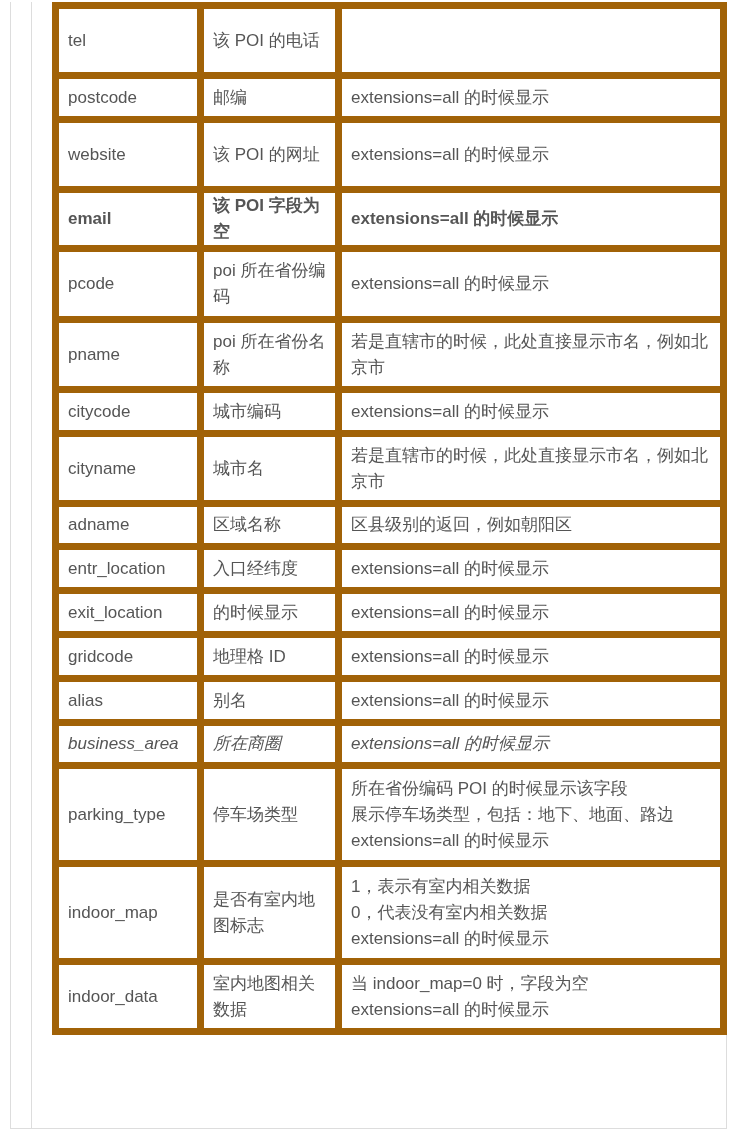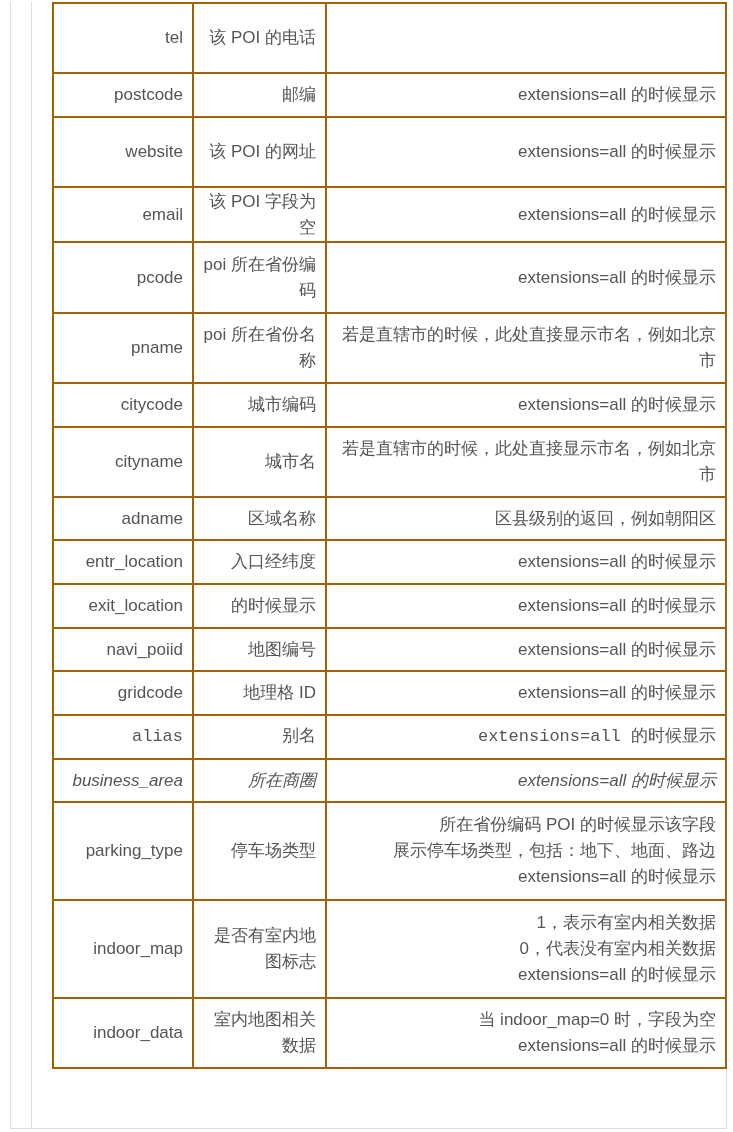"tel" td { border: 2px solid #a16207 -> 7px solid #a16207; text-align: right -> none }
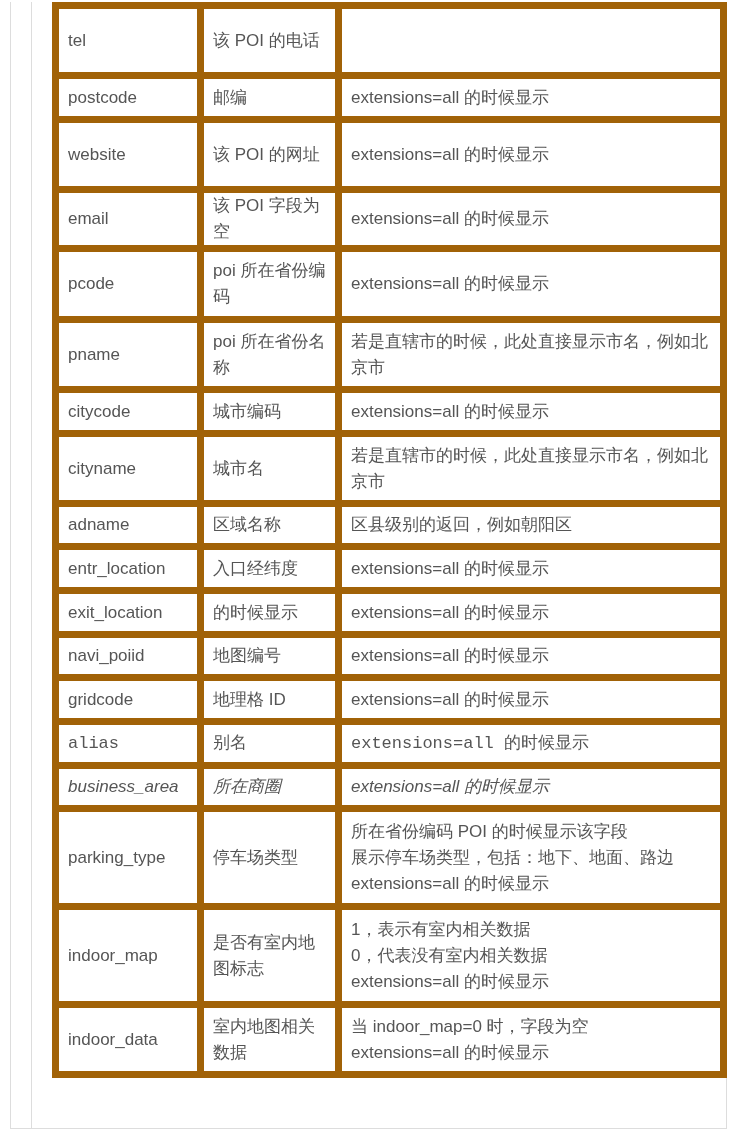"email" tr { font-weight: none -> bold }
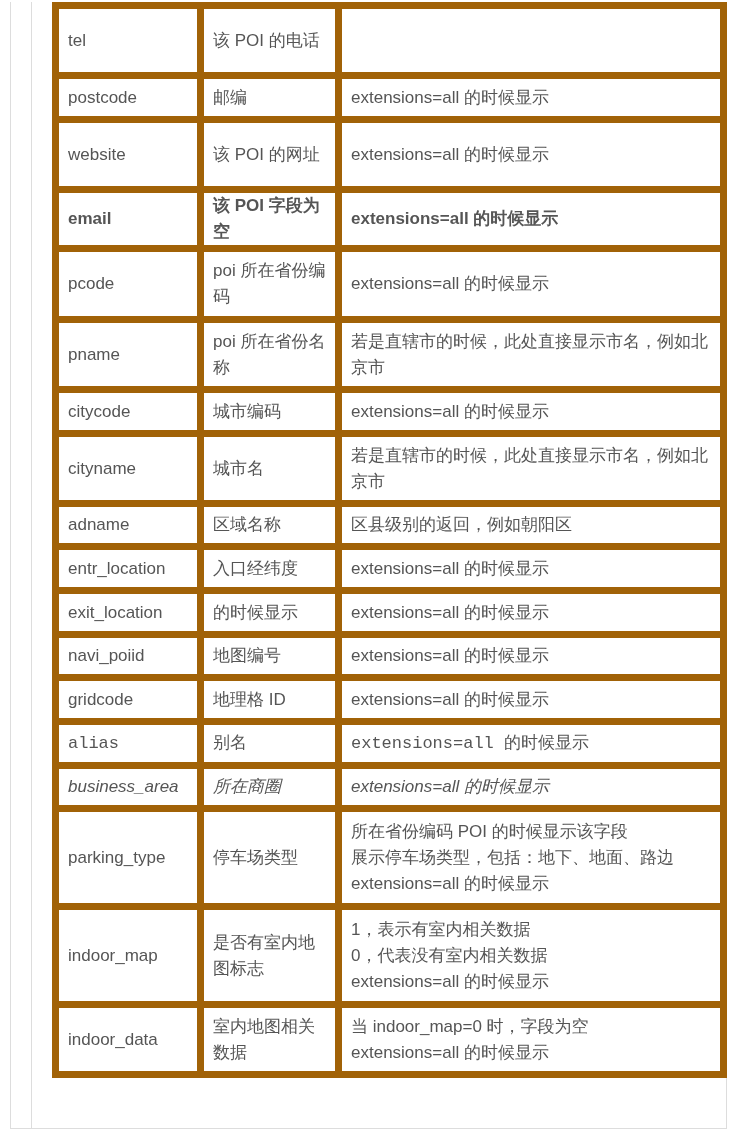"navi_poiid" tr { html: <tr> <td>navi_poiid</td> <td>地图编号</td> <td> <span> extensions=all 的时候显示</span> </td> </tr> -> none }
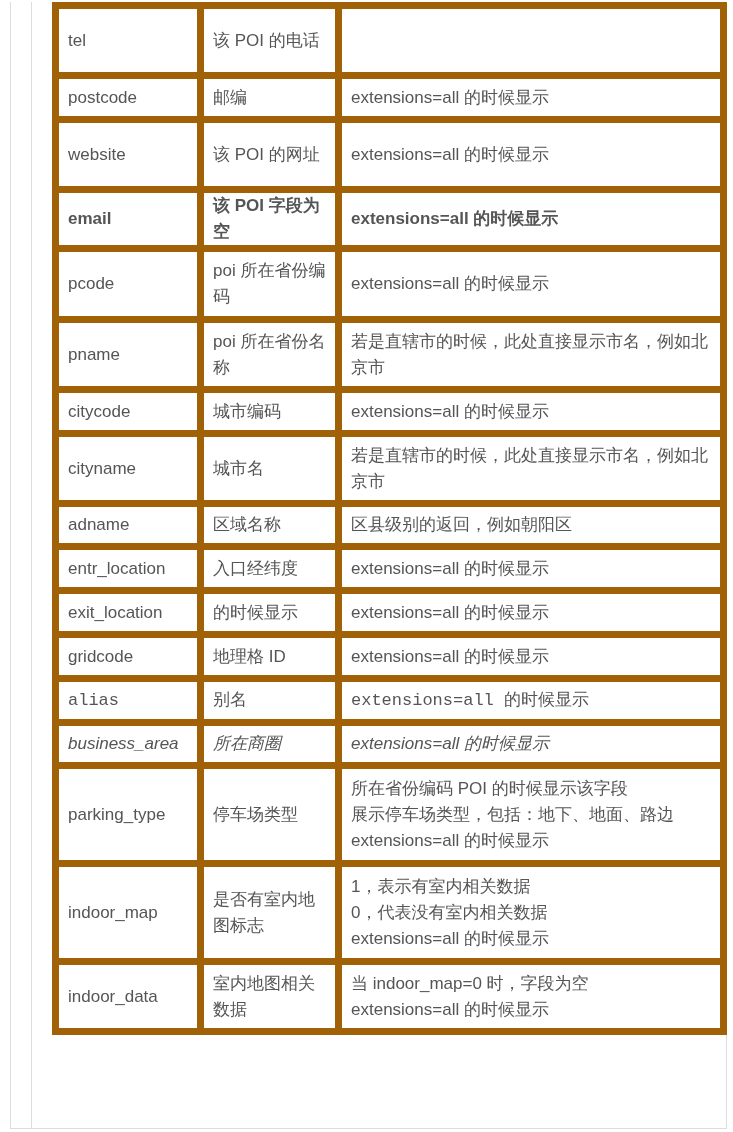"alias" tr { font-family: Liberation Mono, monospace -> none }
